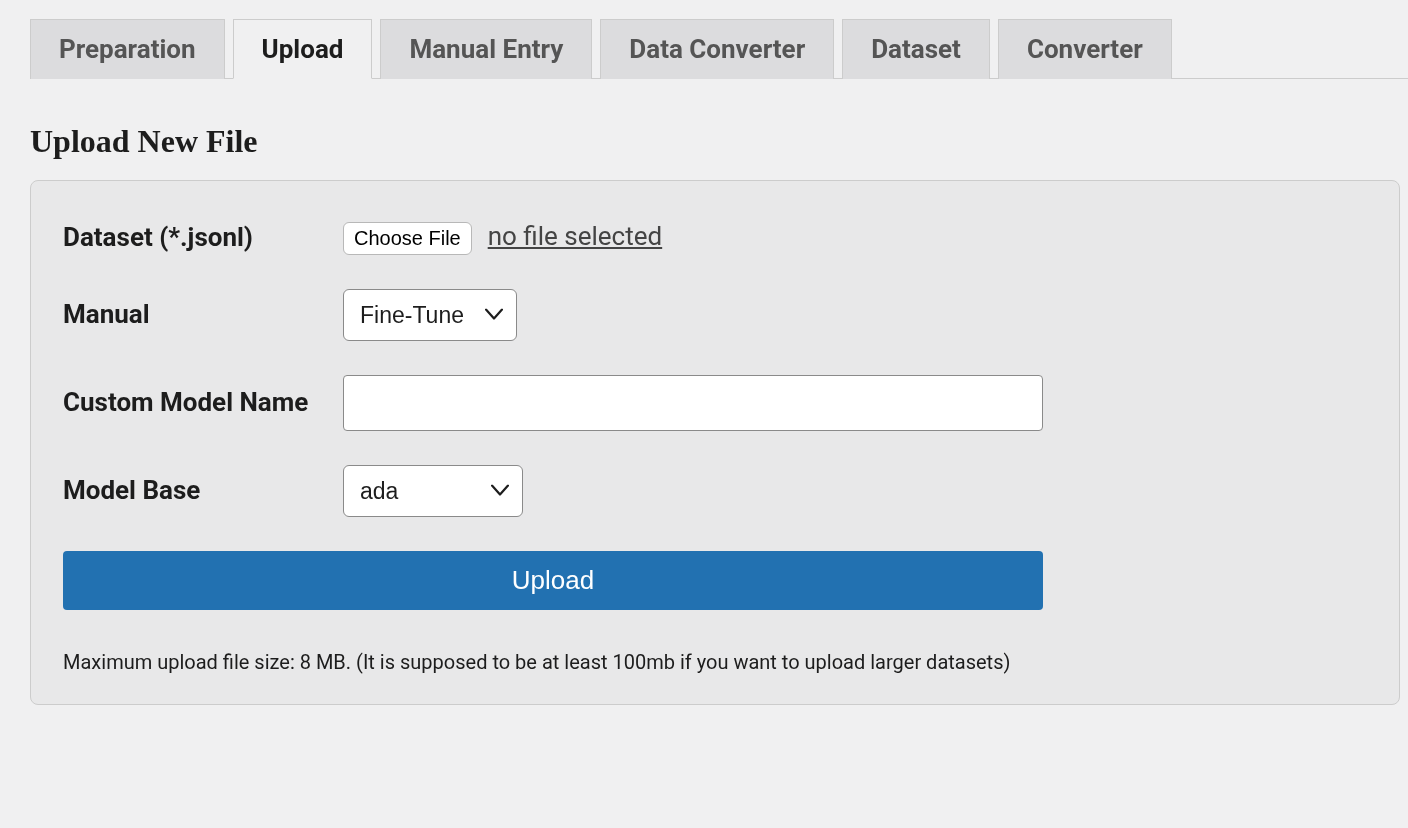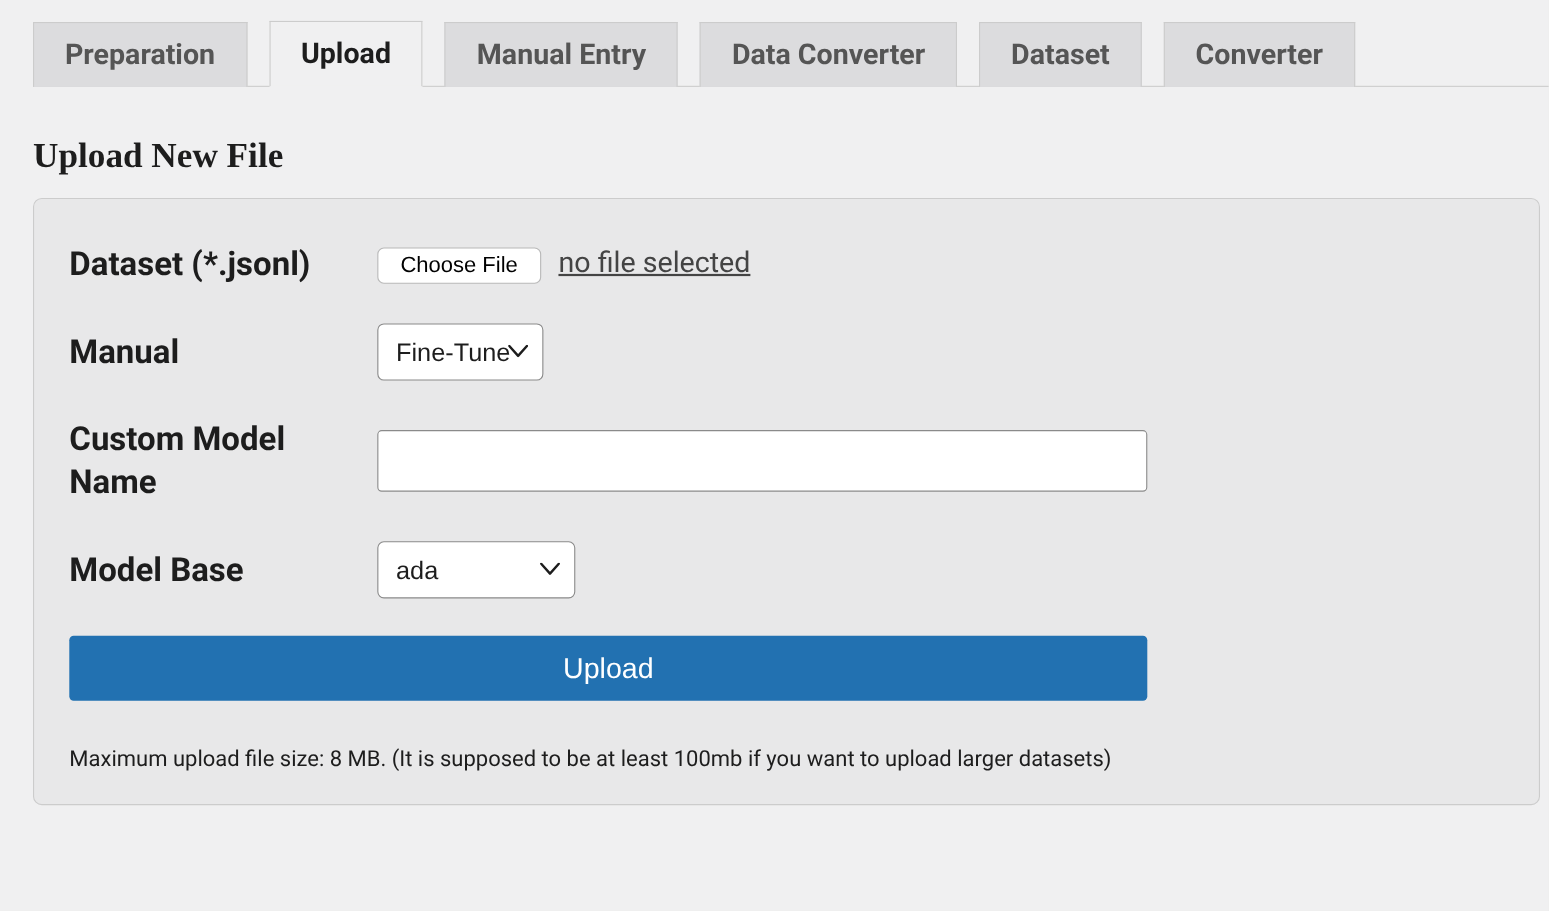"Preparation" .tabs { align-items: center -> none; gap: 20px -> 8px }
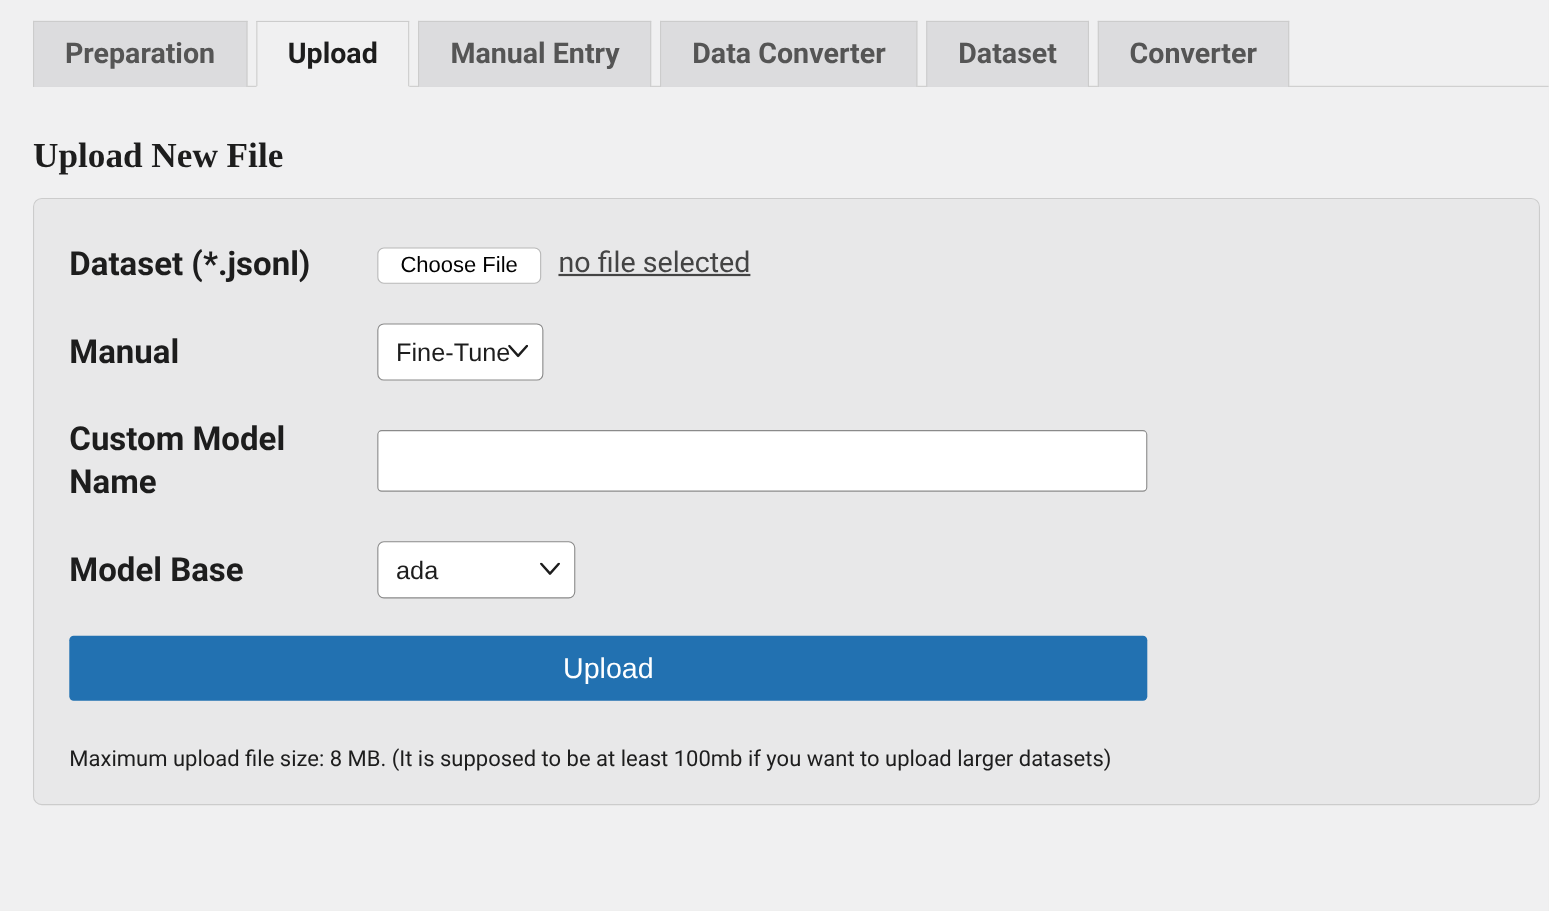"Dataset (*.jsonl)" .form-label { font-size: 30px -> 26px }
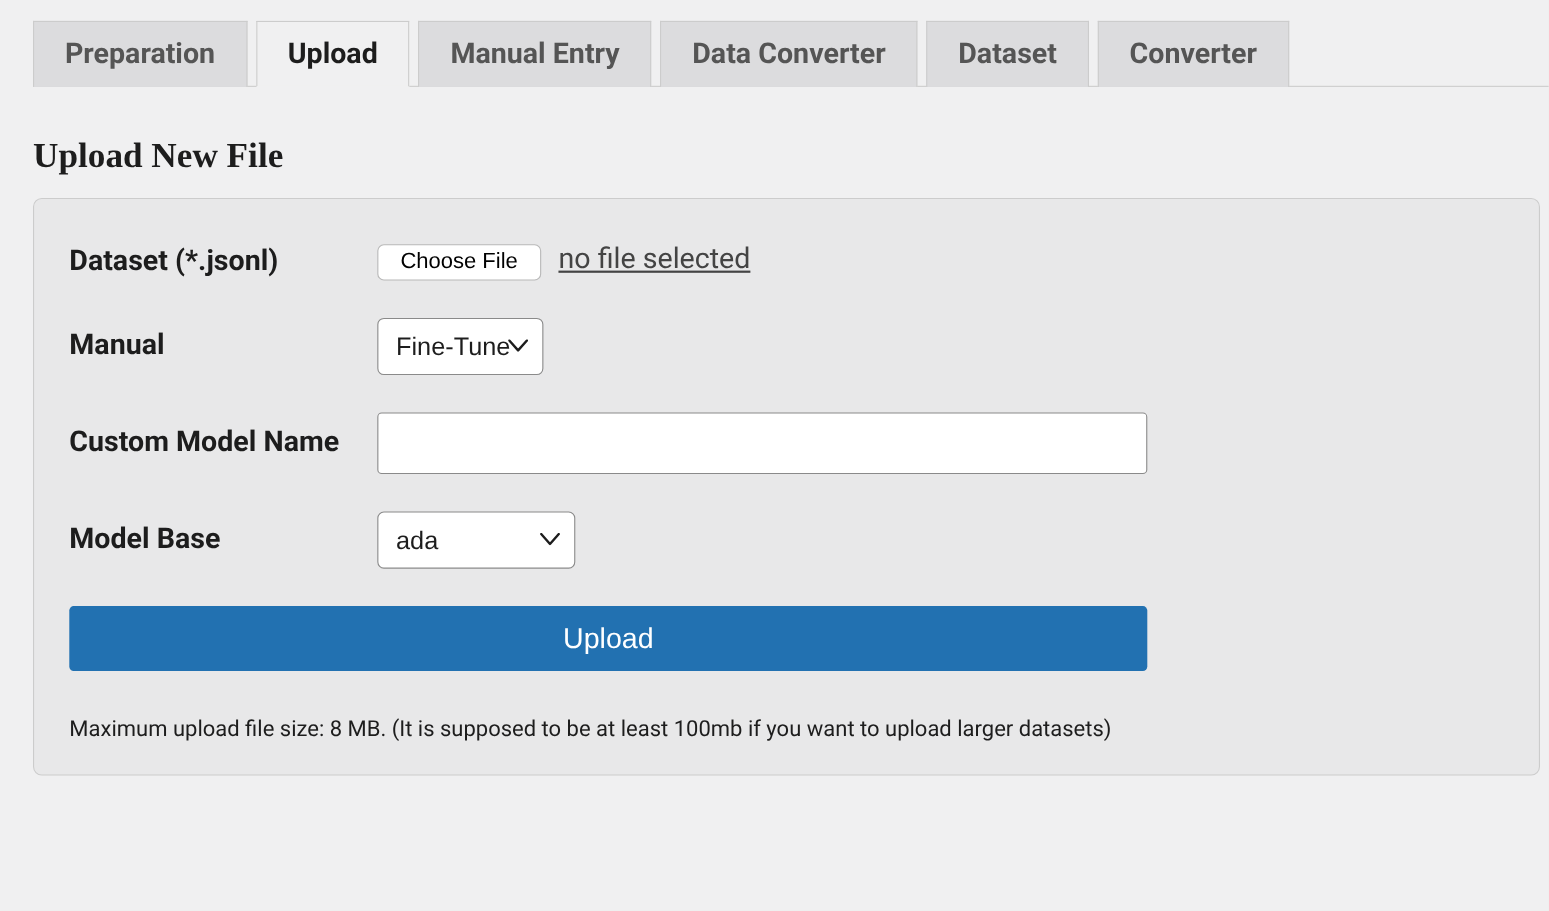"Choose File" .file-btn { padding: 4px 20px -> 4px 10px }
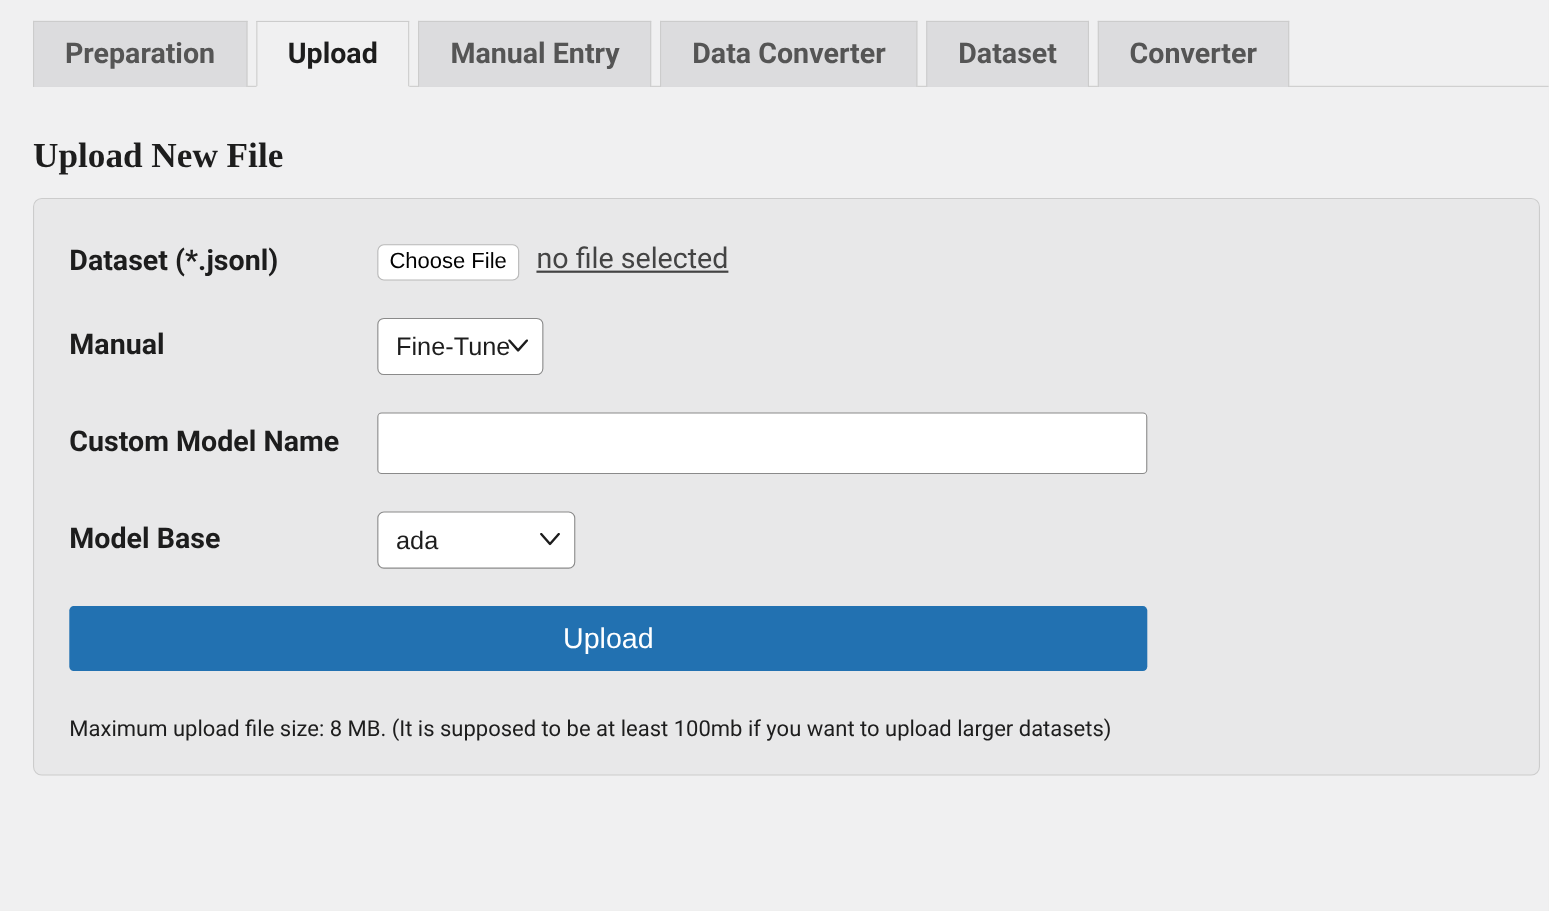"Fine-Tune" .select { padding: 12px 29px 12px 16px -> 12px 52px 12px 16px }
